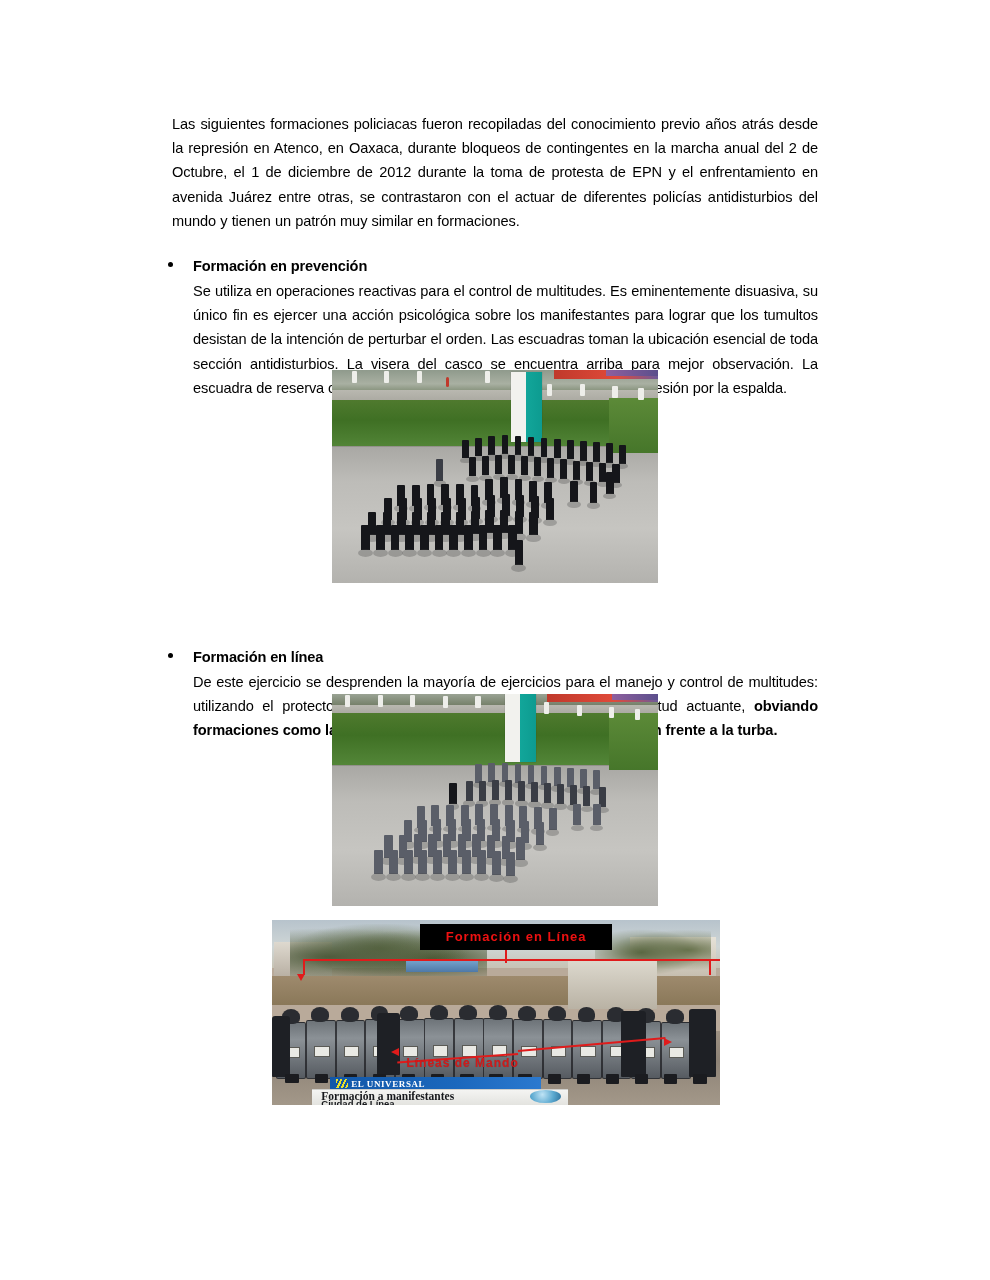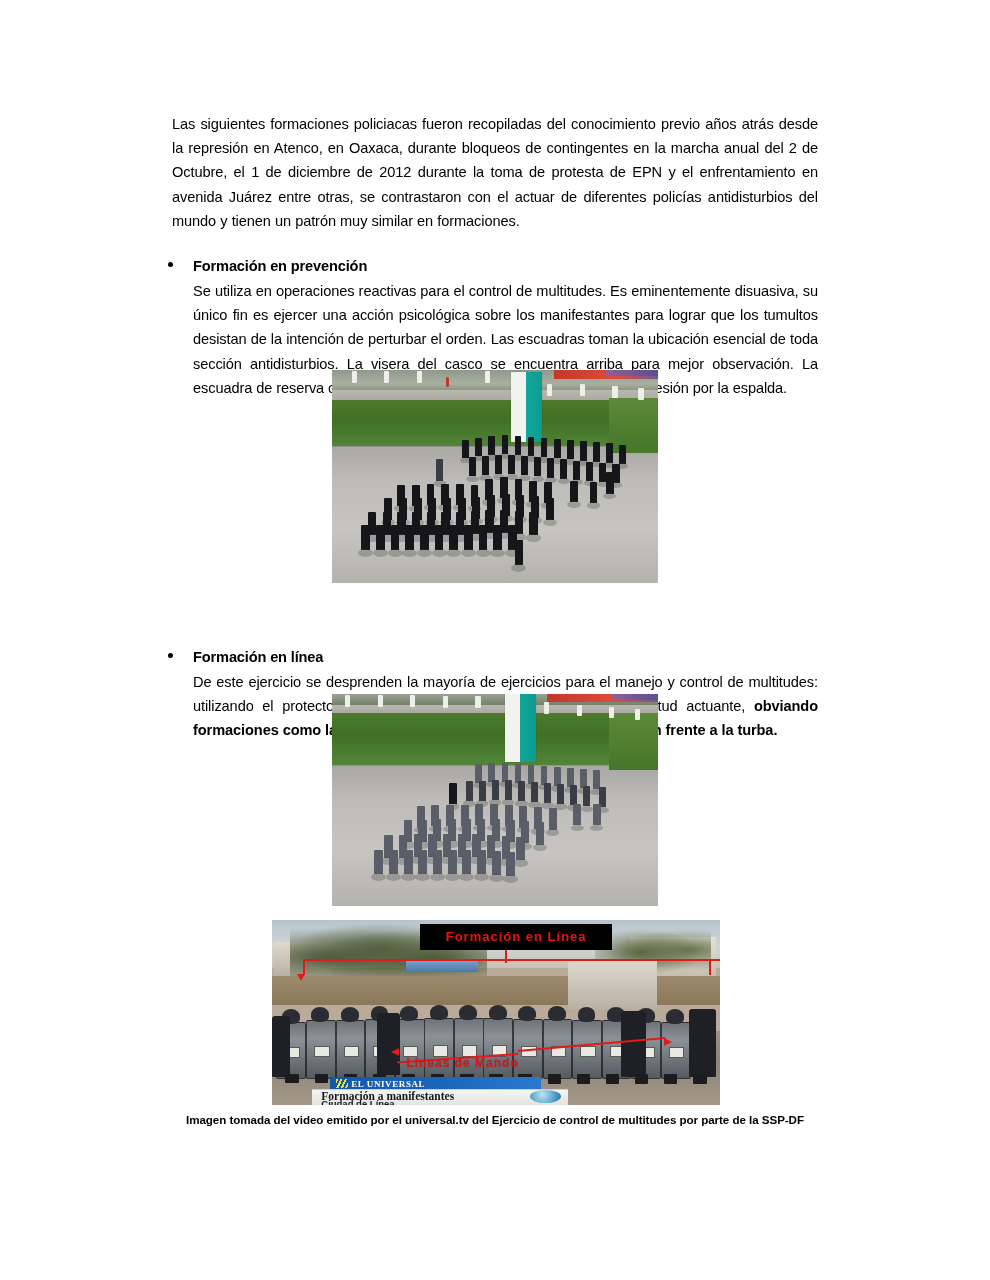"Imagen tomada del video emitido" div.caption { html: <div>Imagen tomada del video emitido por el universal.tv del Ejercicio de control de multitudes por parte de la SSP-DF</div> -> none }
